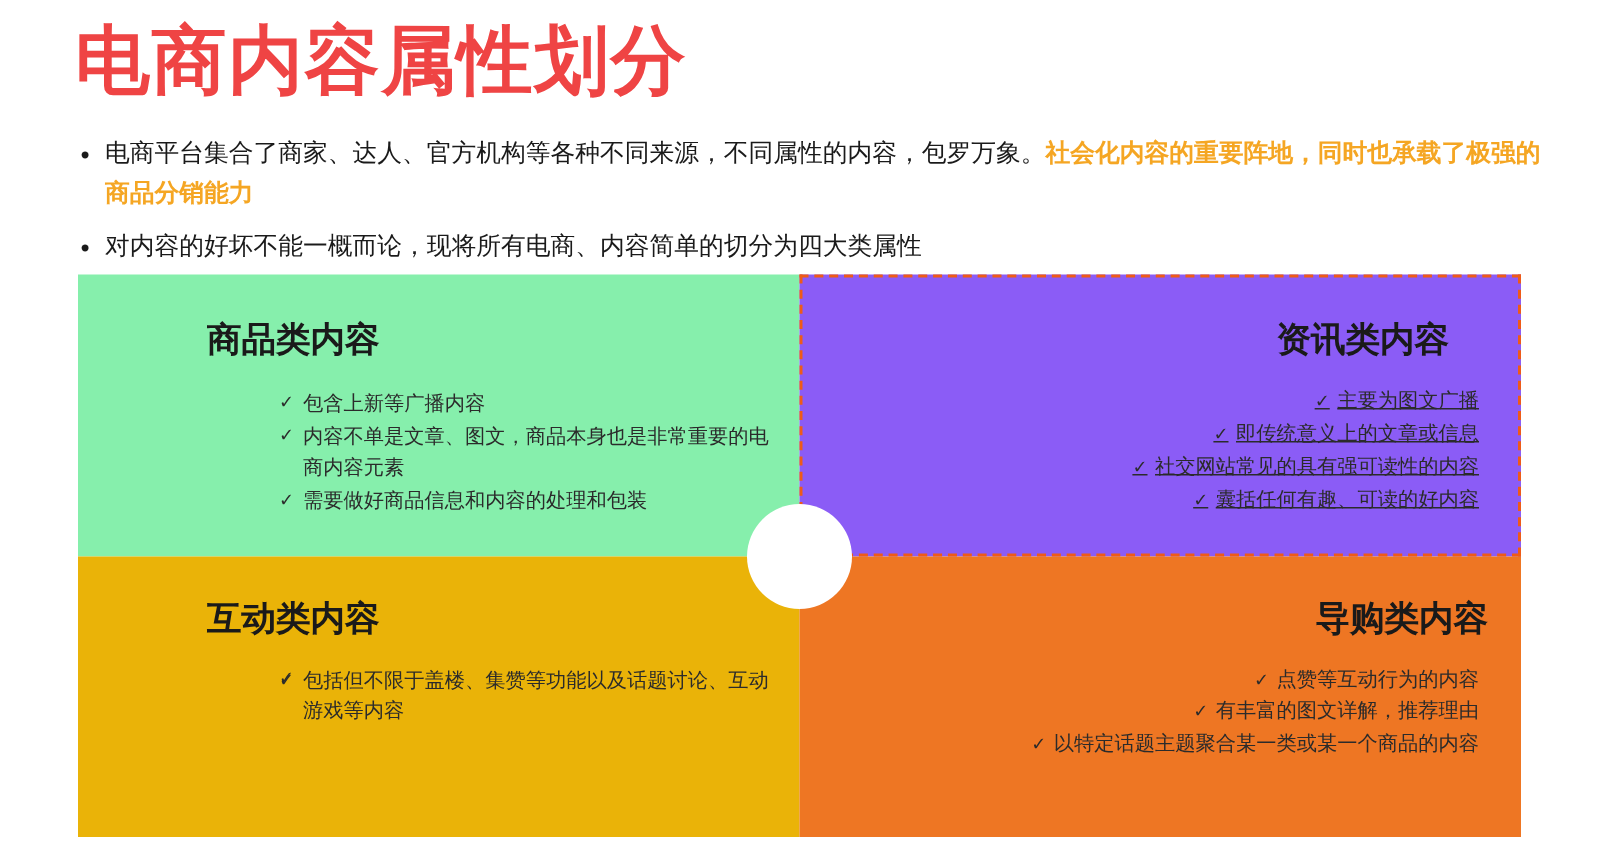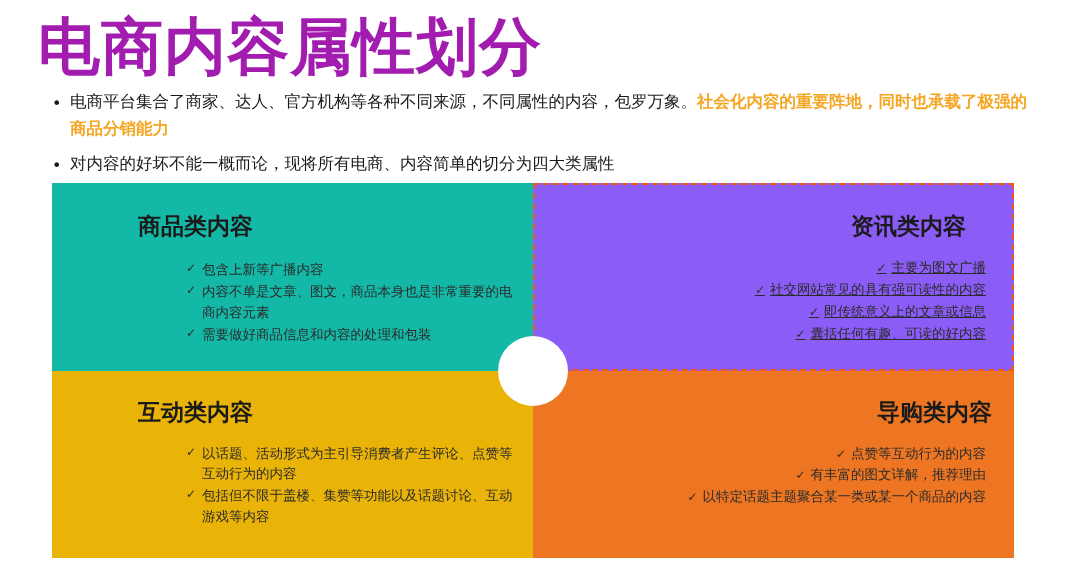"电商内容属性划分" #title { color: #a21caf -> #ef4444; font-size: 62px -> 50px; left: 38px -> 50px }
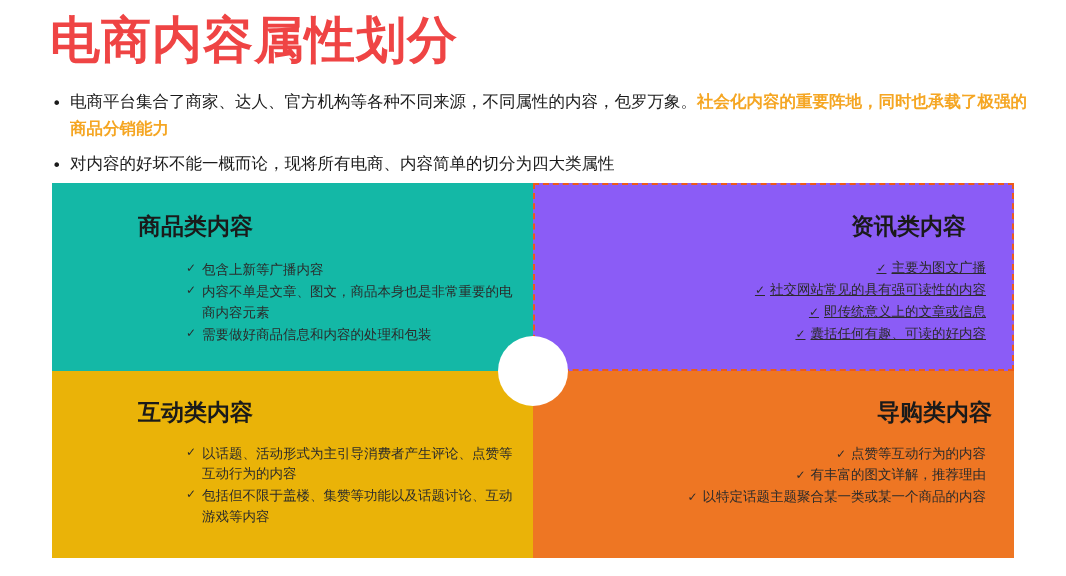"商品类内容" #q-tl { background: #14b8a6 -> #86efac }
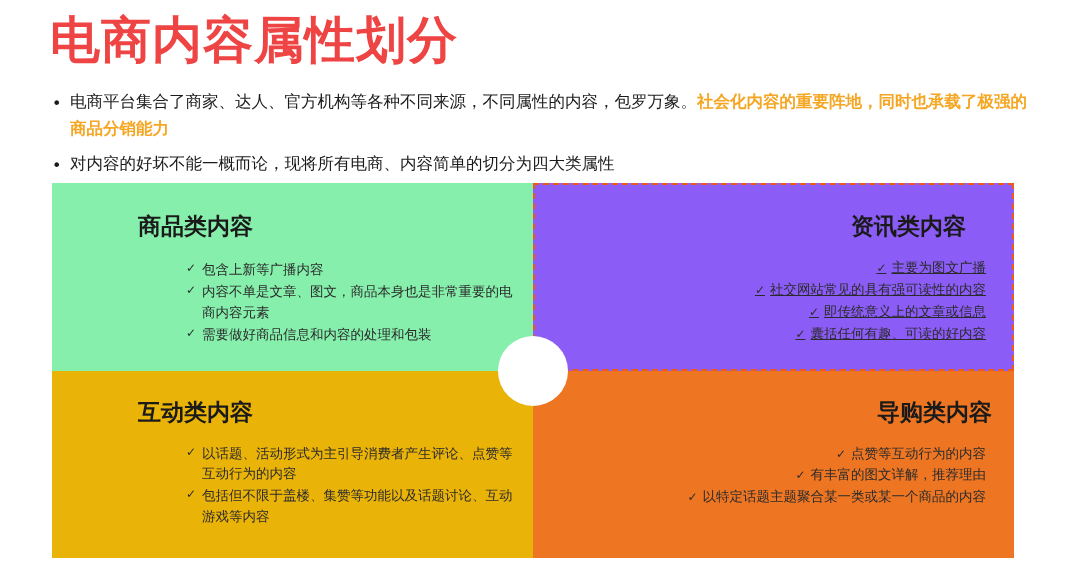"✓ 社交网站常见的具有强可读性的内容" li { order: before "✓ 即传统意义上的文章或信息" -> after "✓ 即传统意义上的文章或信息" }
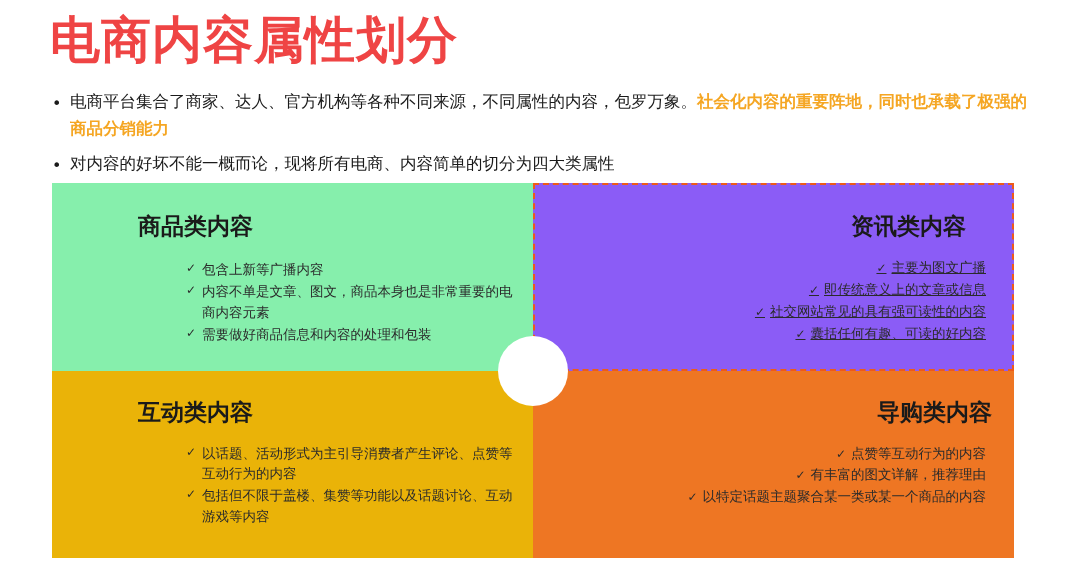"以话题、活动形式为主引导消费者产生评论、点赞等互动行为的内容" span { html: <span>以话题、活动形式为主引导消费者产生评论、点赞等互动行为的内容</span> -> none }
